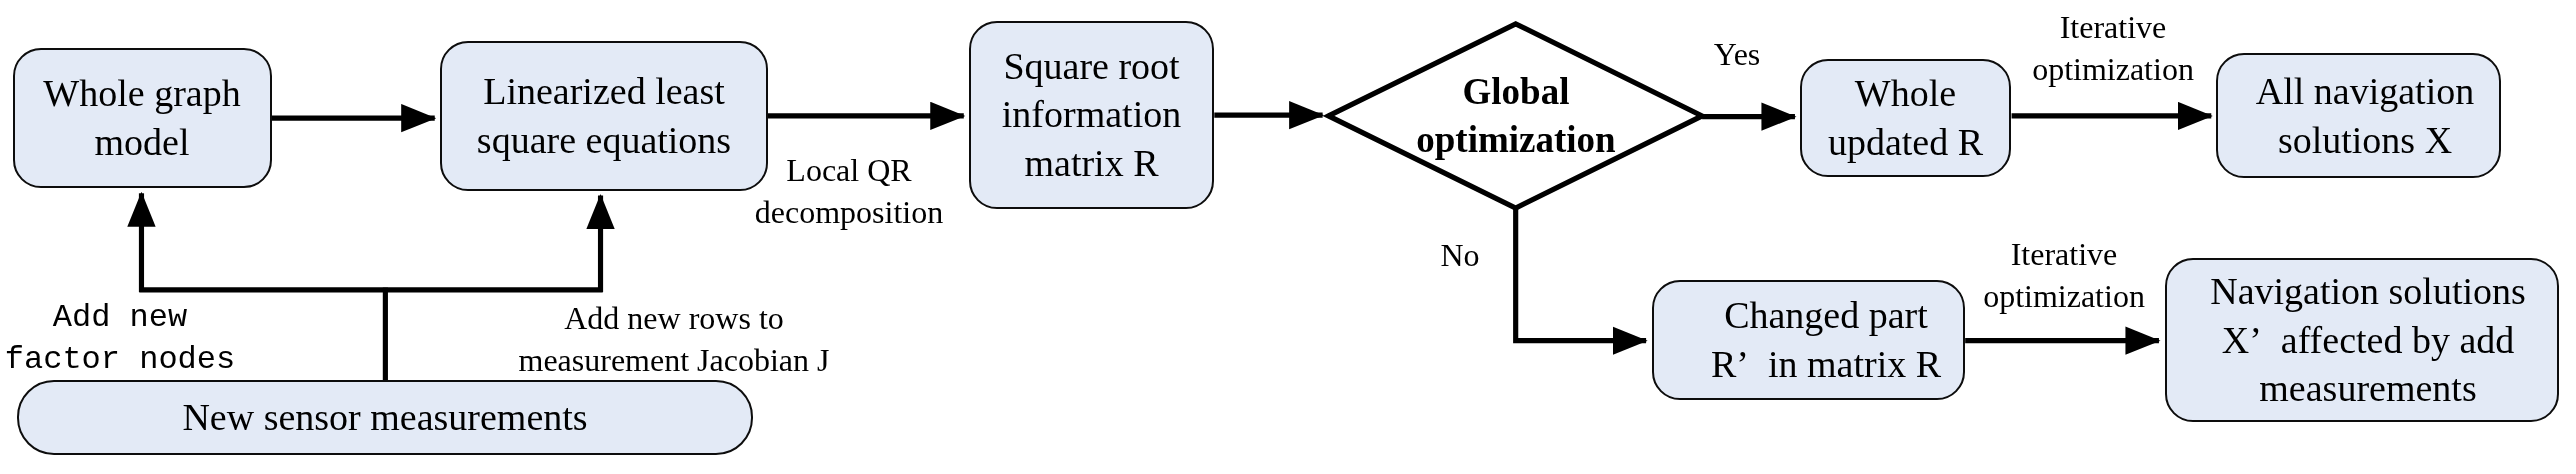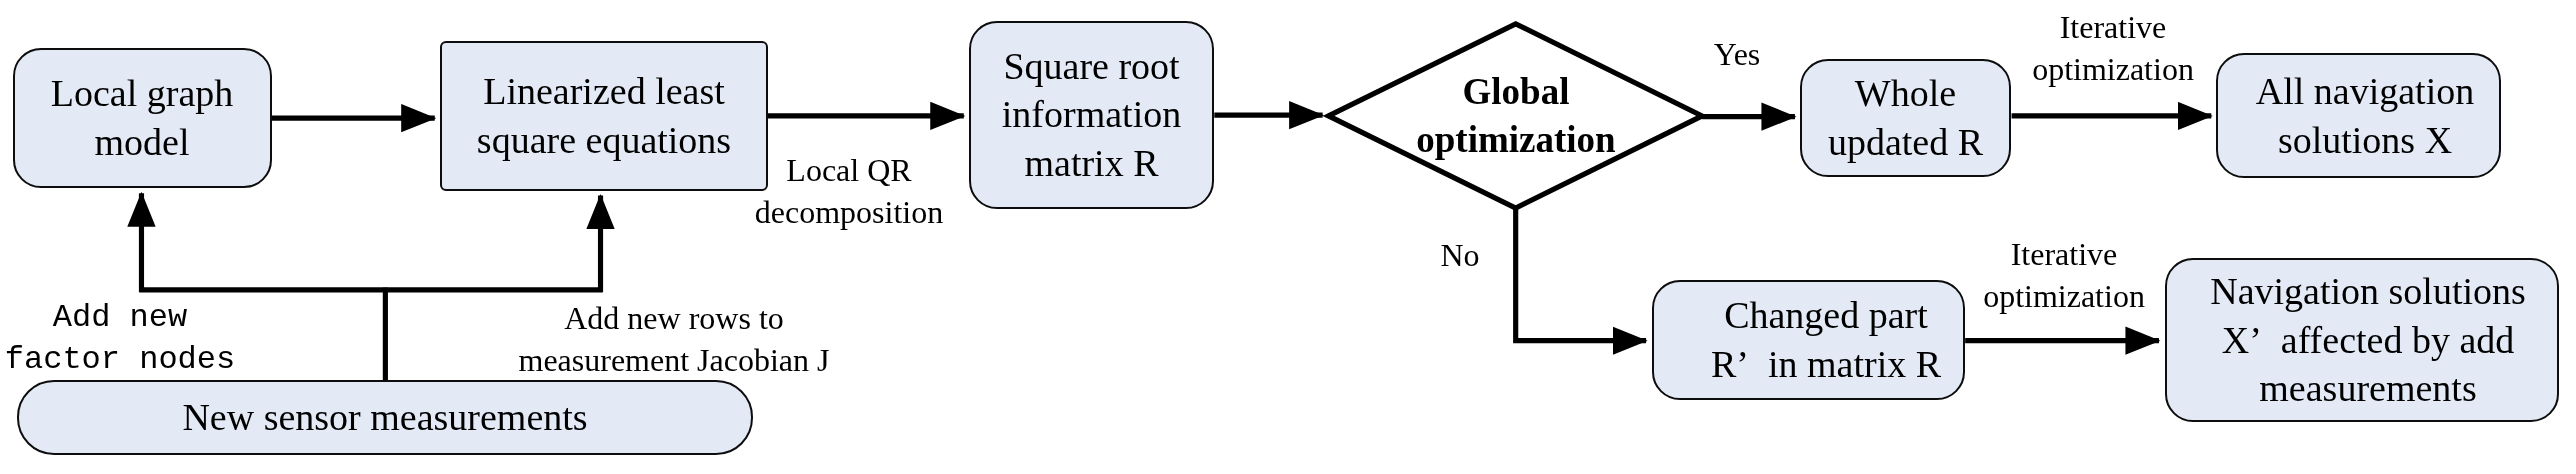"Local graph" span { text: Local -> Whole }
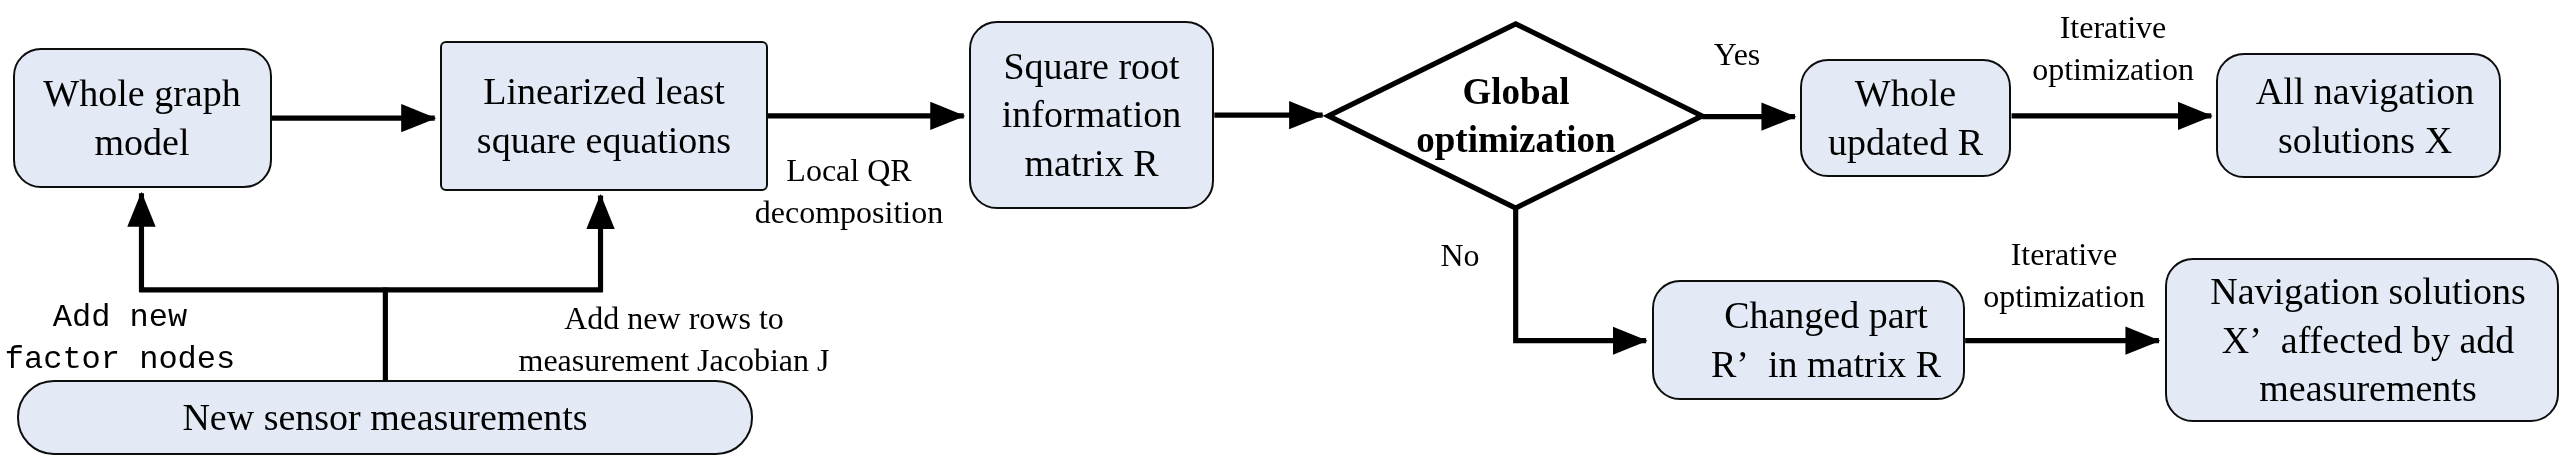"Linearized least" div.node { border-radius: 6px -> none }
